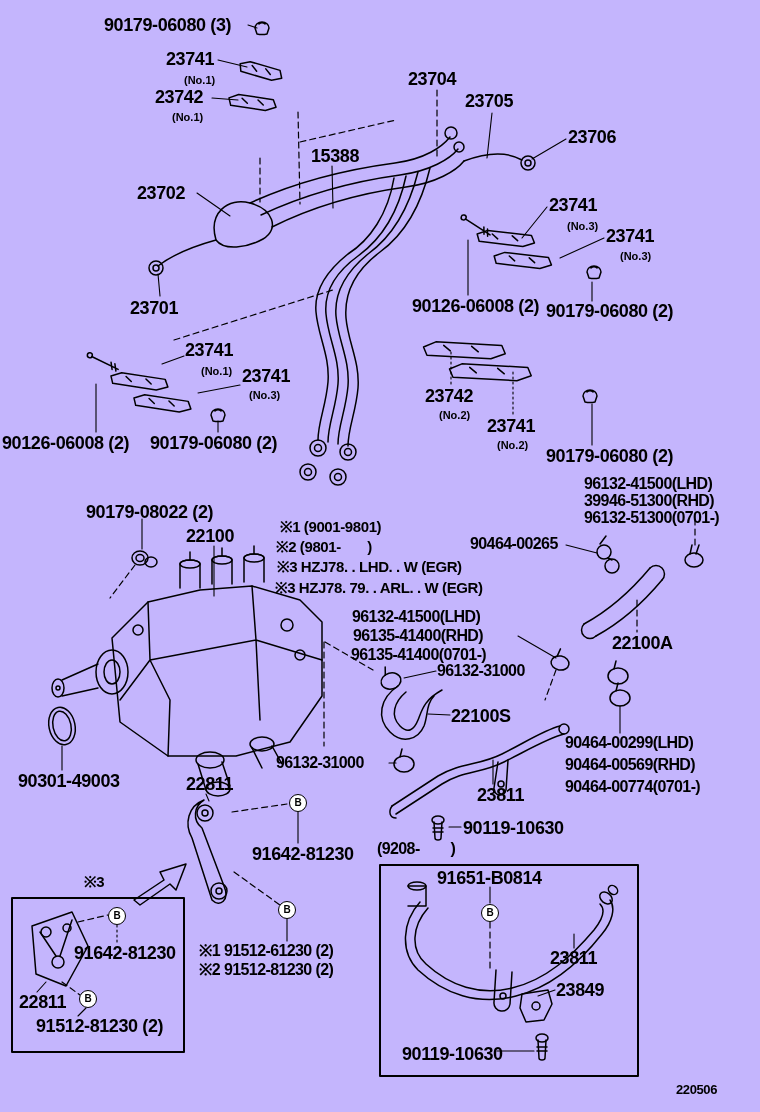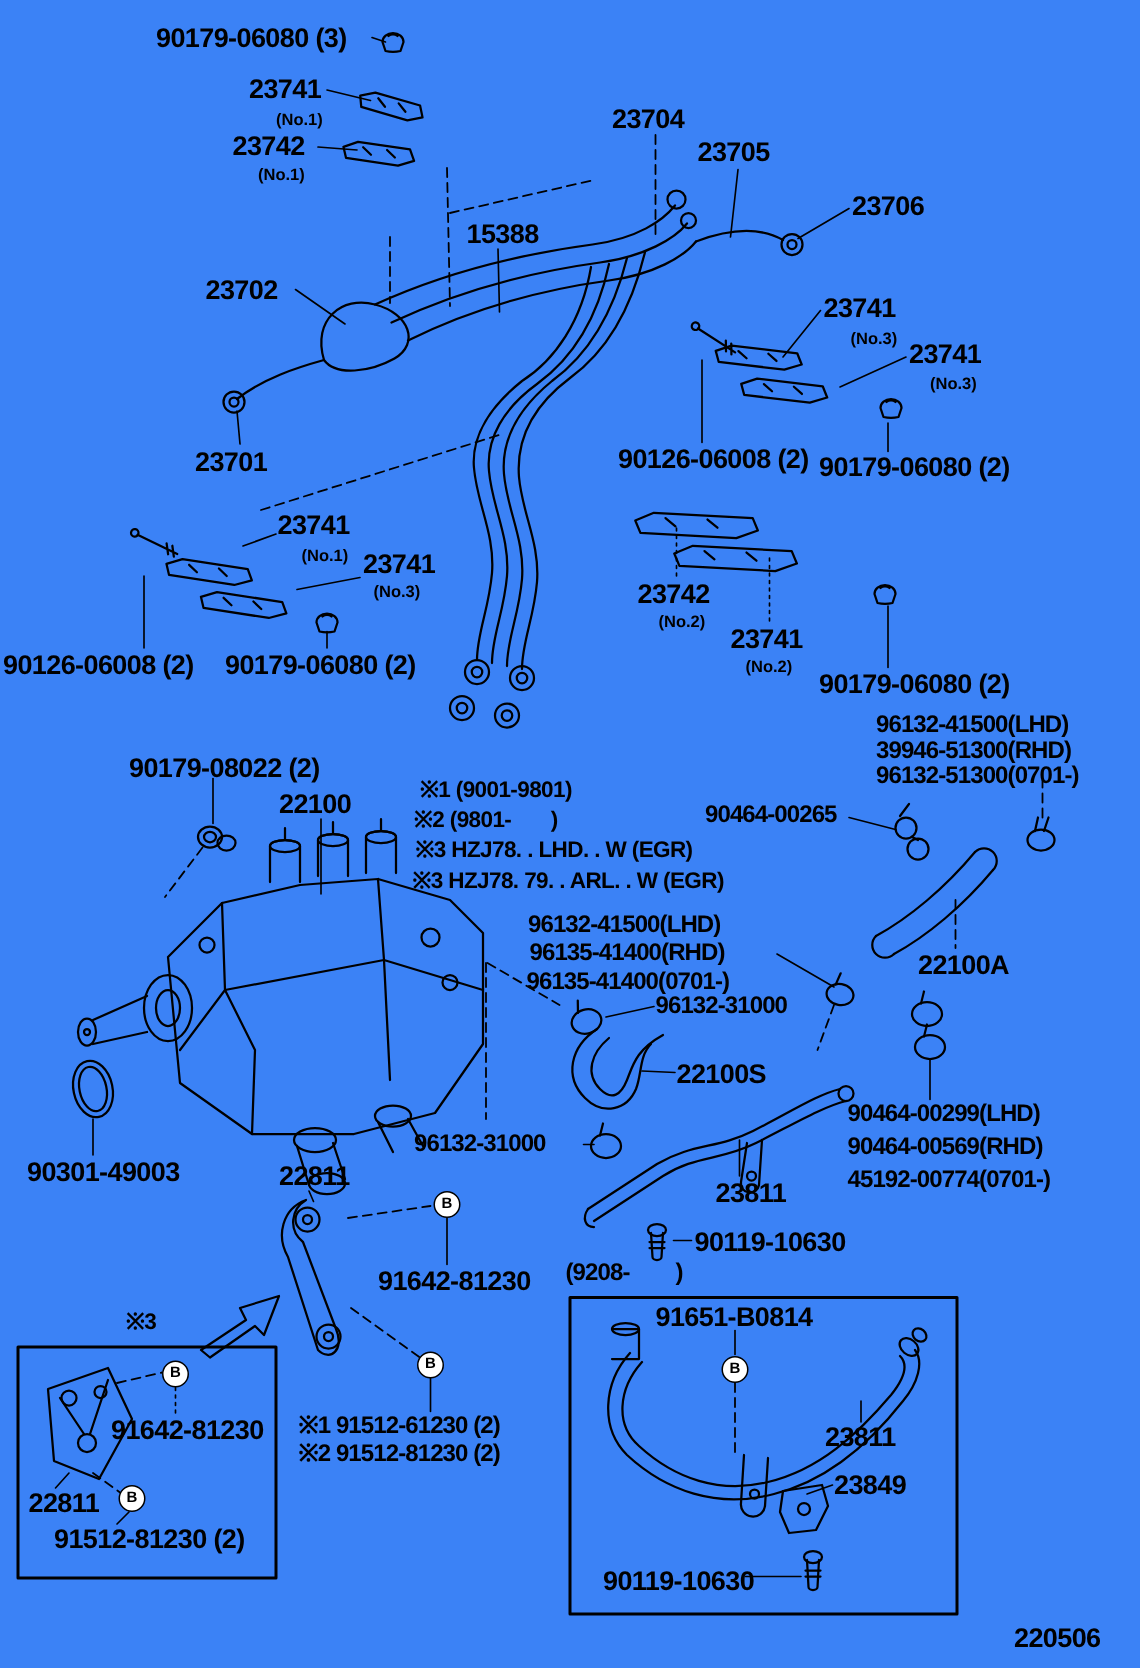"90179-06080 (3)" .stage { background: #3b82f6 -> #c4b5fd }
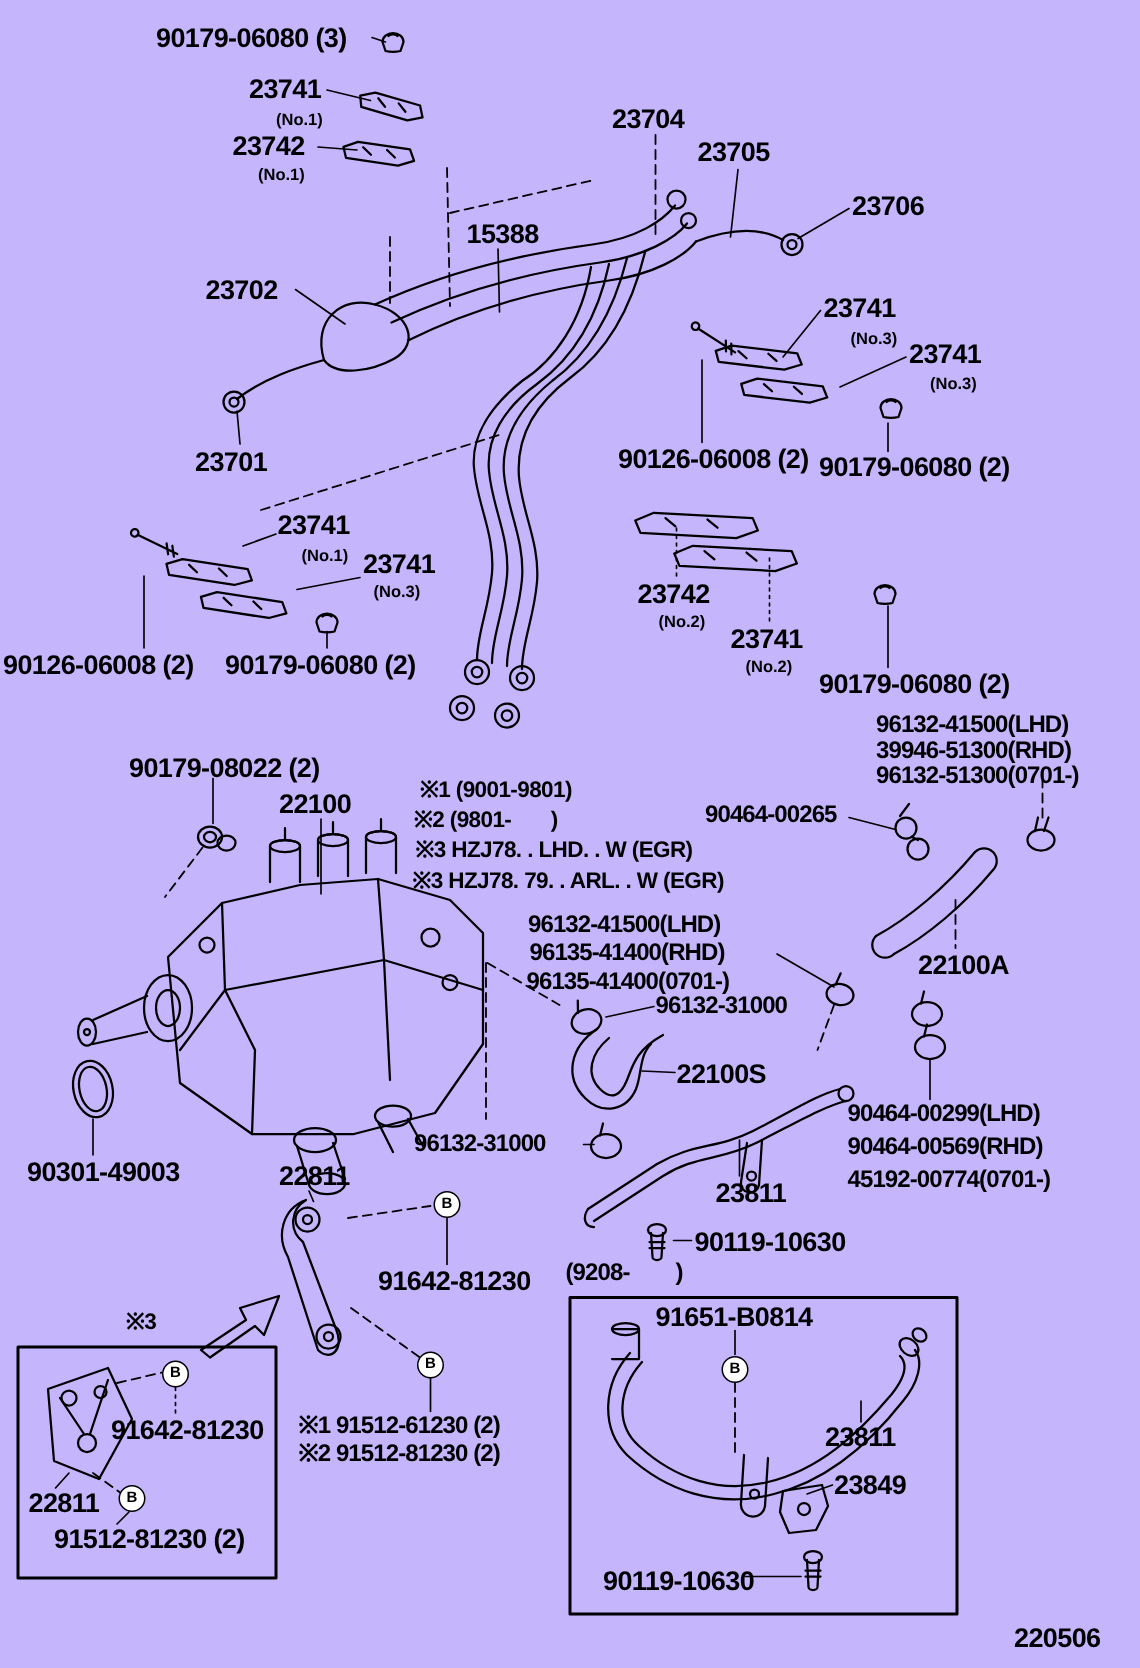"45192-00774(0701-)" div.lbl { text: 45192-00774 -> 90464-00774 }
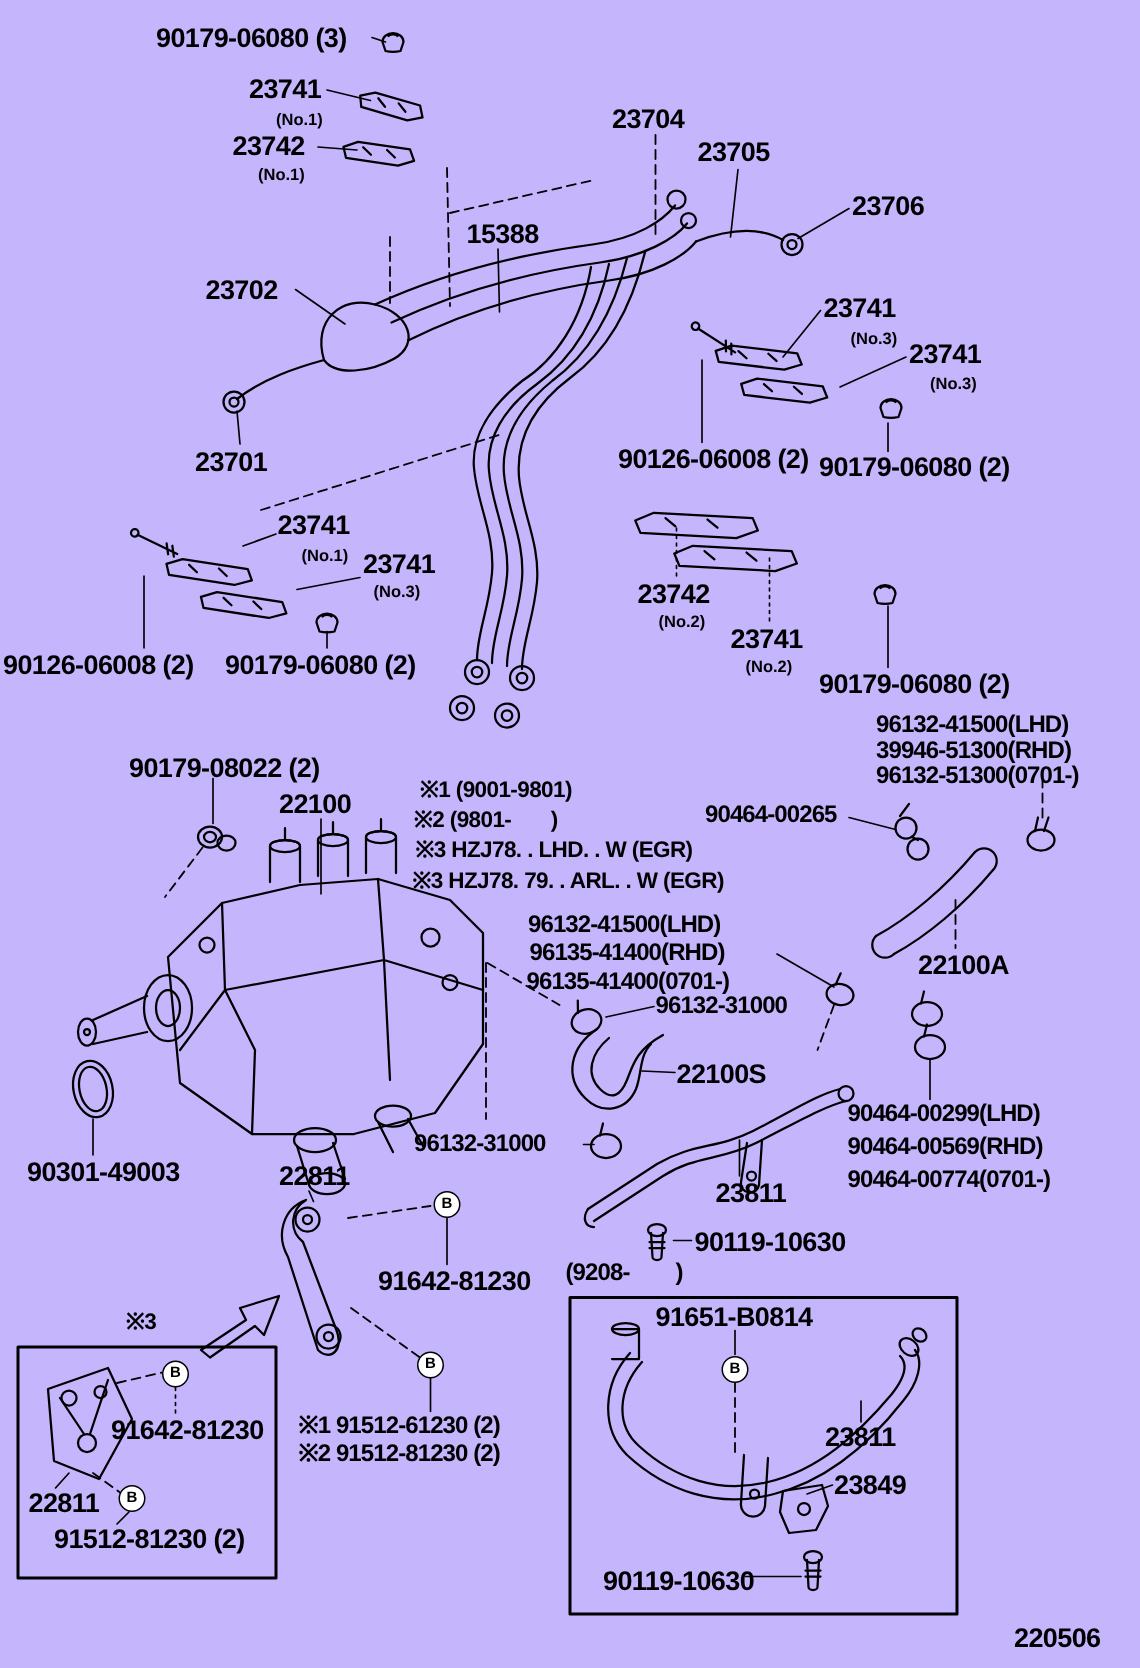"220506" .cd { font-size: 18px -> 13px }
